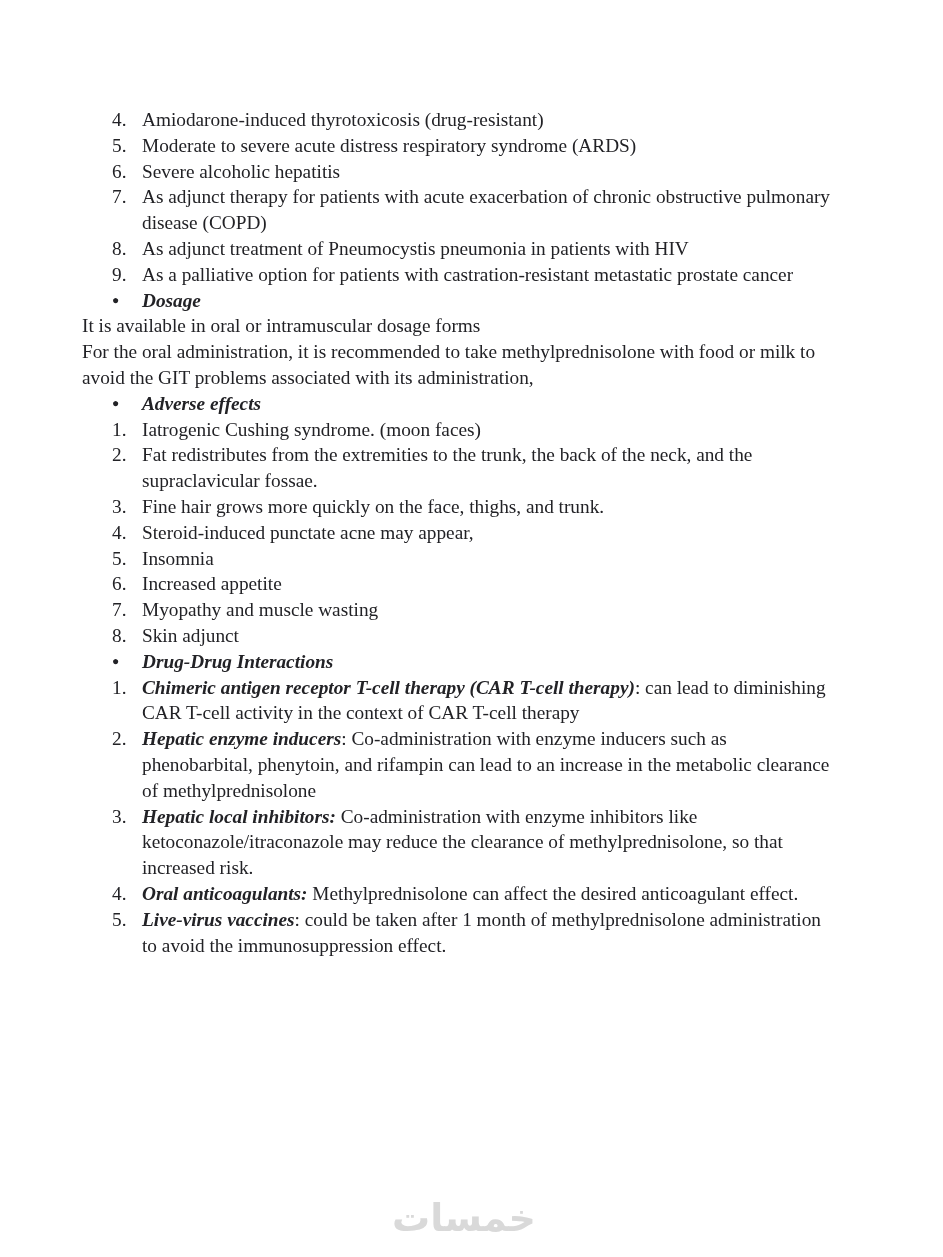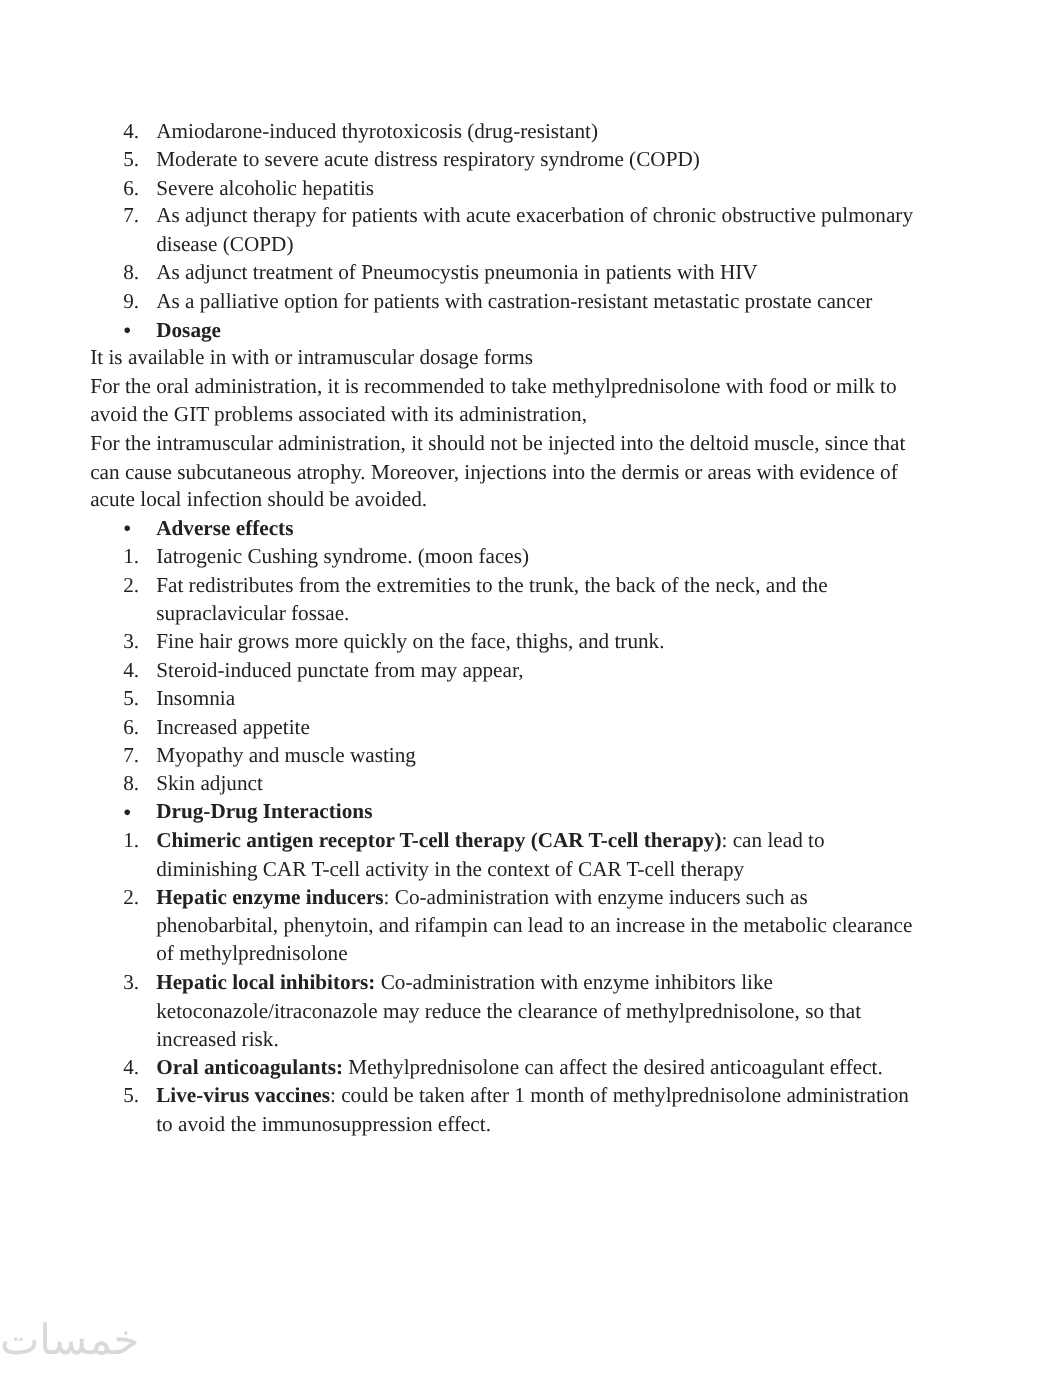"Moderate to severe acute distress" span { text: COPD -> ARDS }
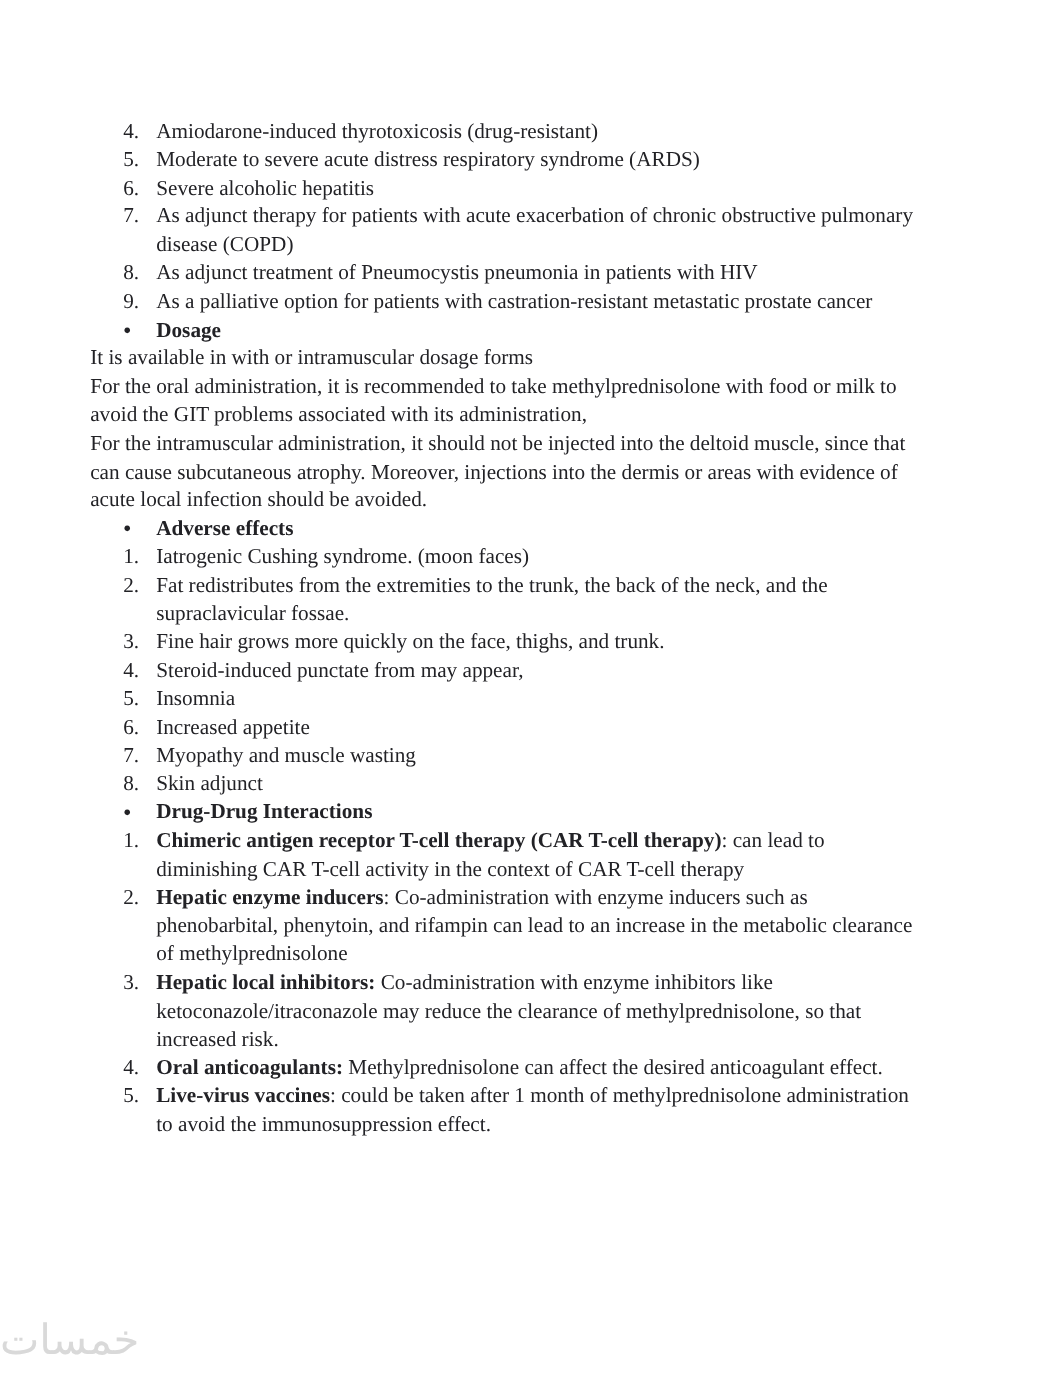"Dosage" .item-text b, .item-text strong { font-style: none -> italic }
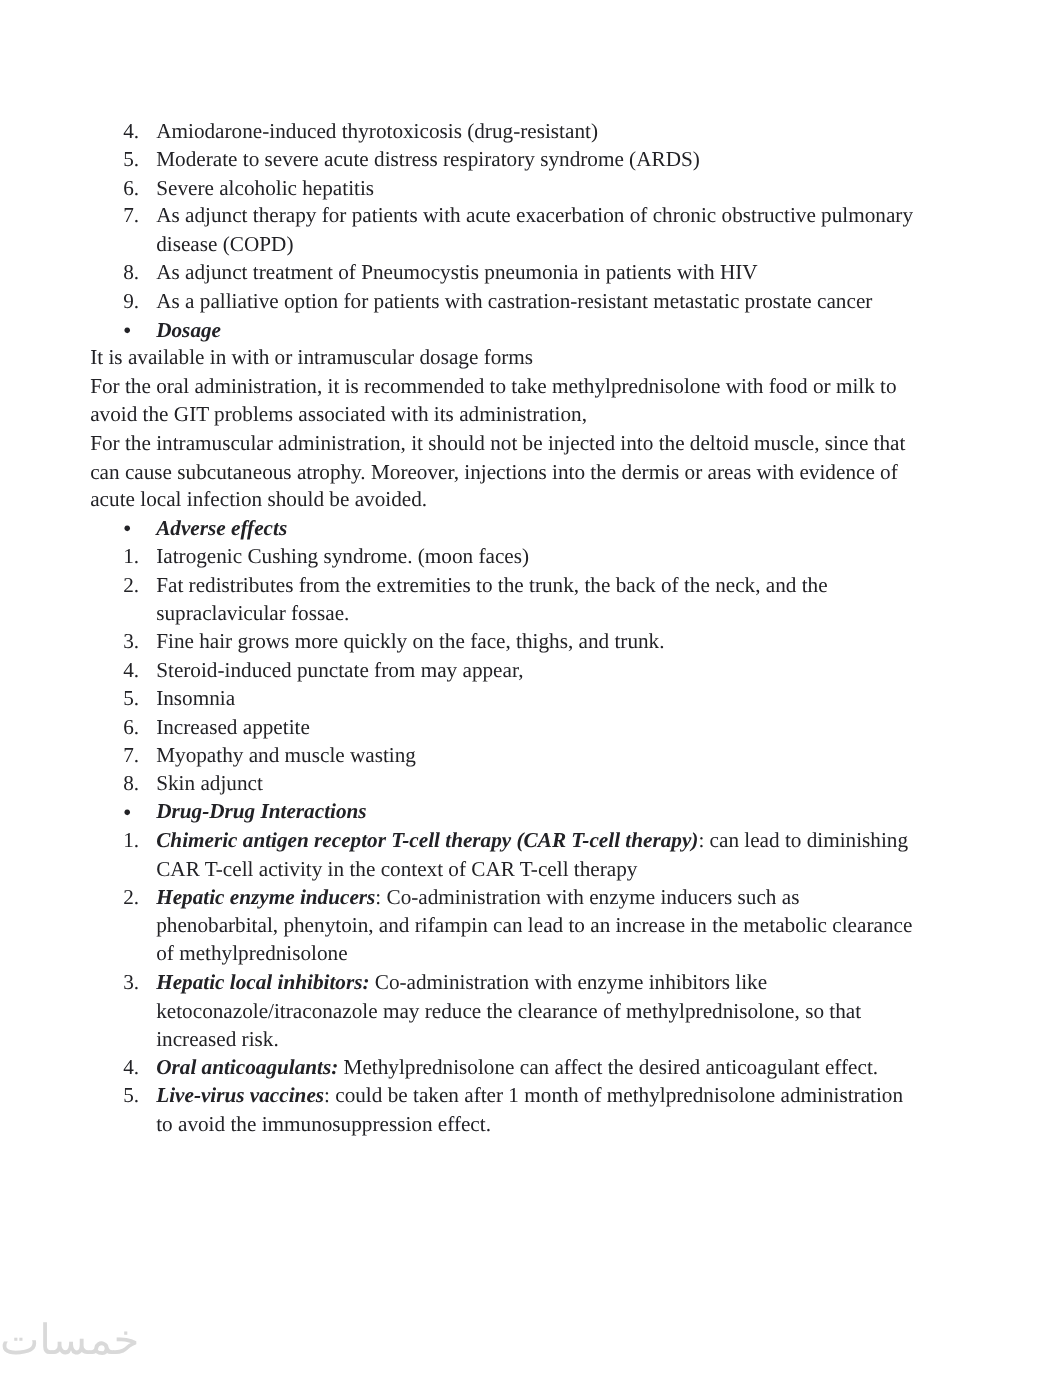"It is available in with" p.para { text: with -> oral }
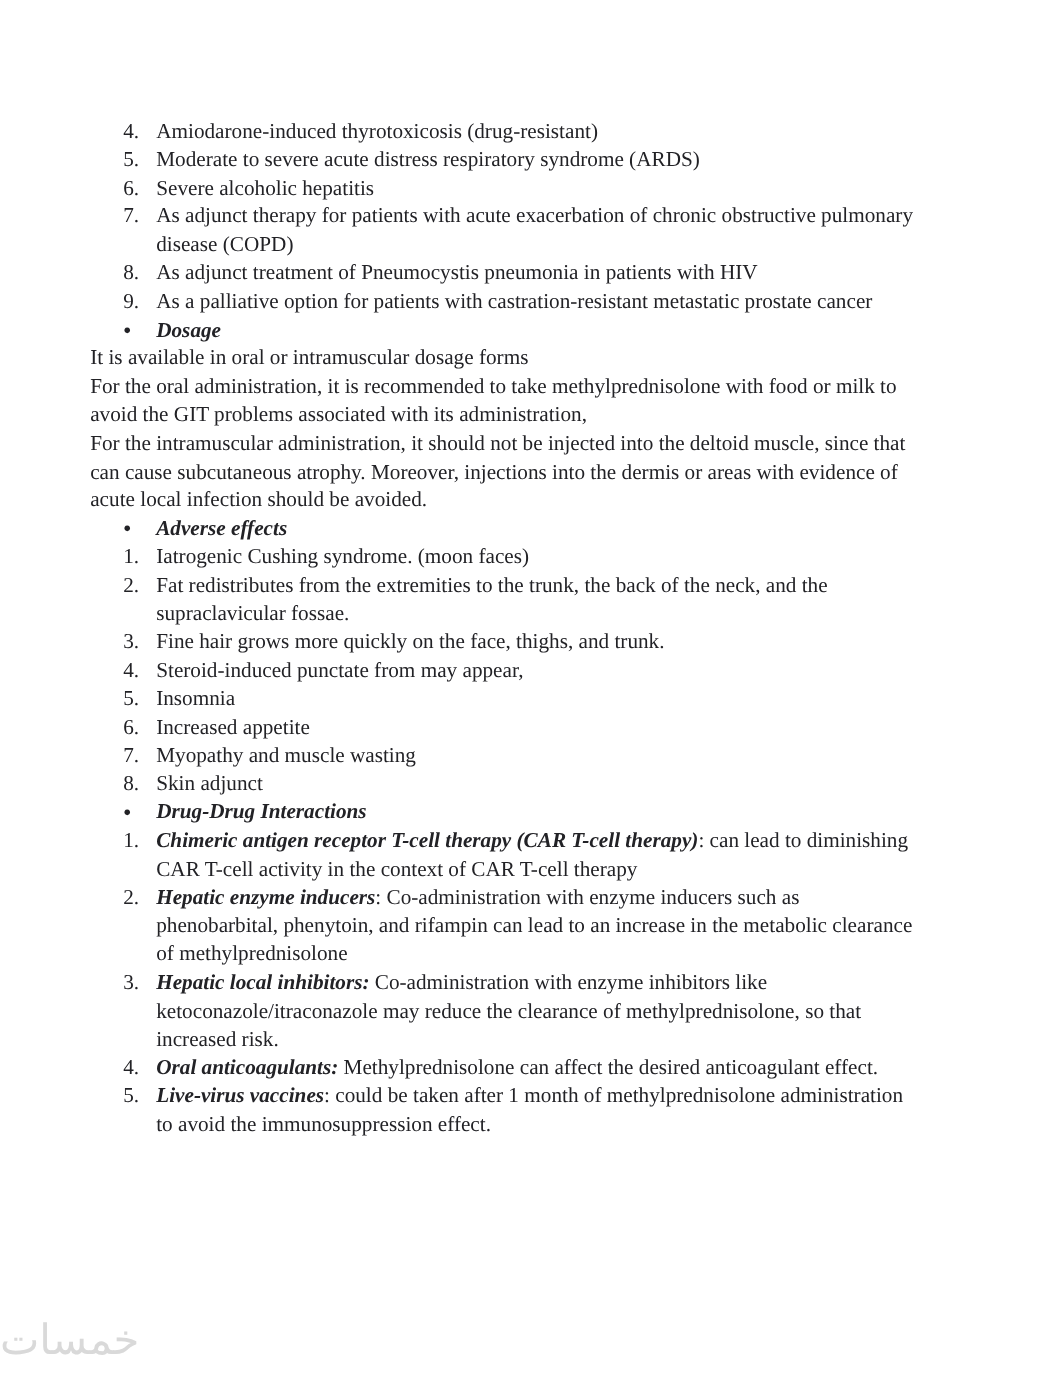"For the intramuscular administration, it" p.para { html: <p>For the intramuscular administration, it should not be injected into the deltoid muscle, since that can cause subcutaneous atrophy. Moreover, injections into the dermis or areas with evidence of acute local infection should be avoided.</p> -> none }
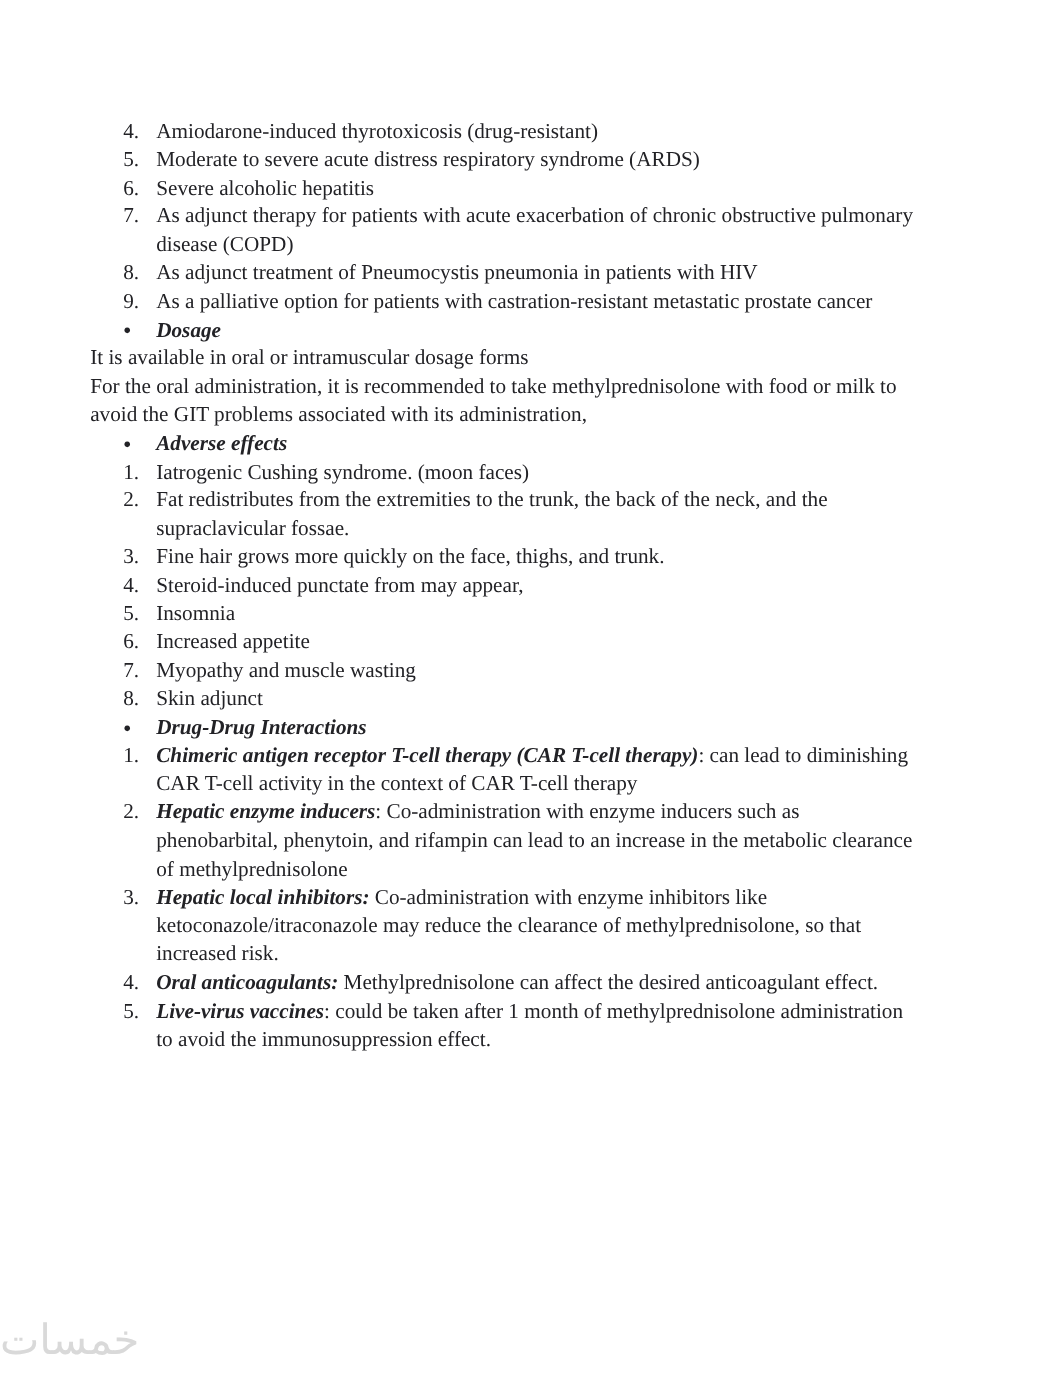"Steroid-induced punctate from may" span { text: from -> acne }
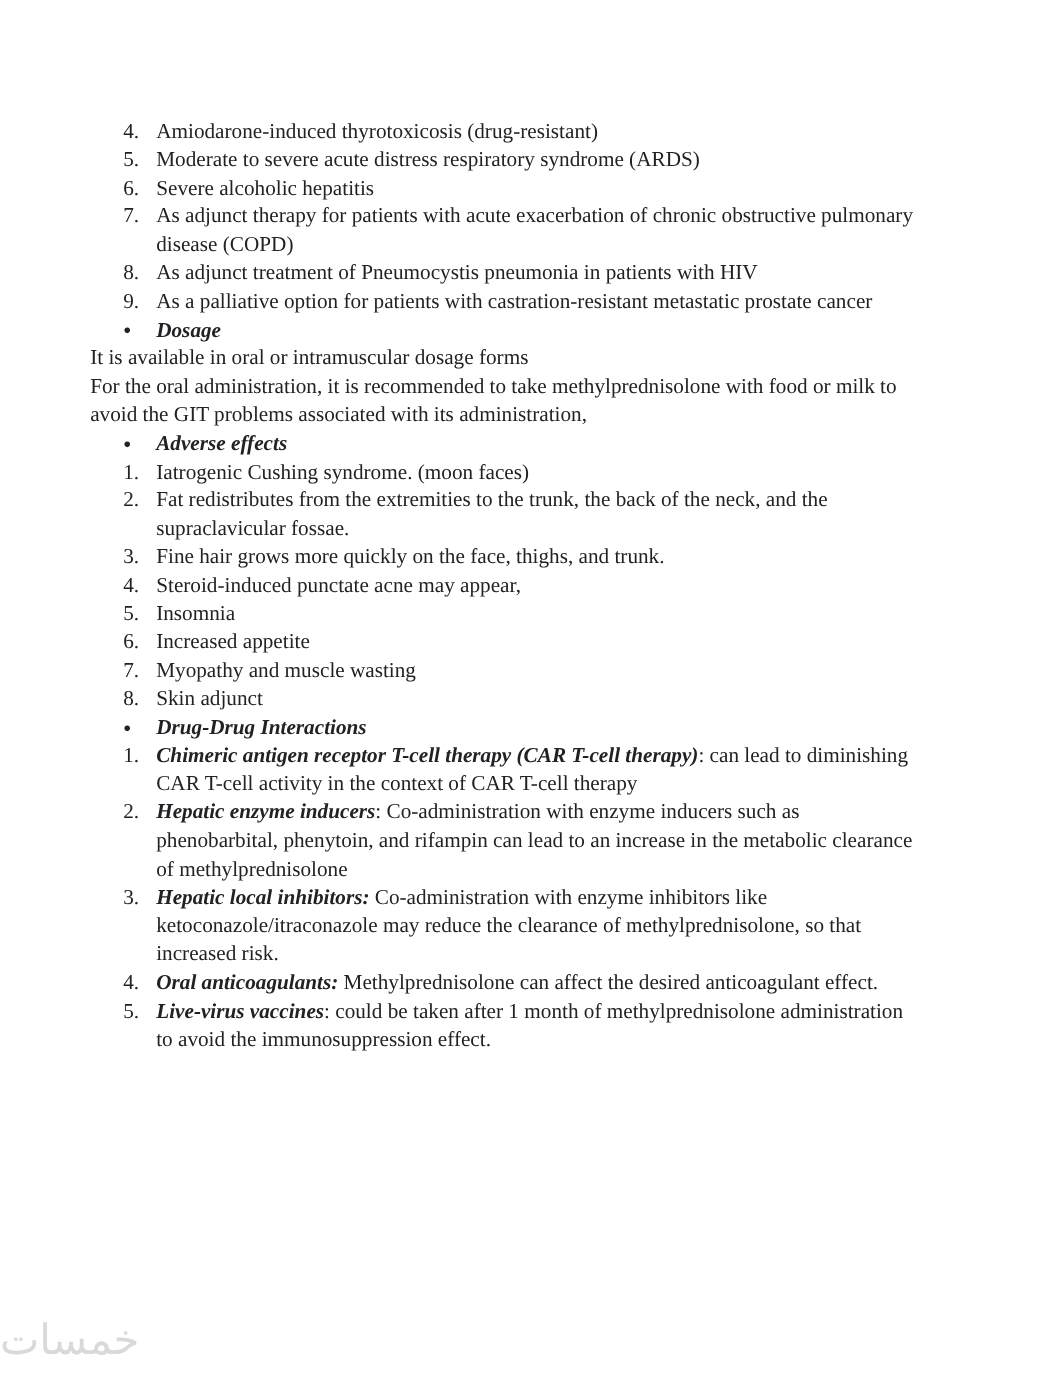"خمسات" .watermark { font-weight: normal -> bold; text-align: left -> center }
